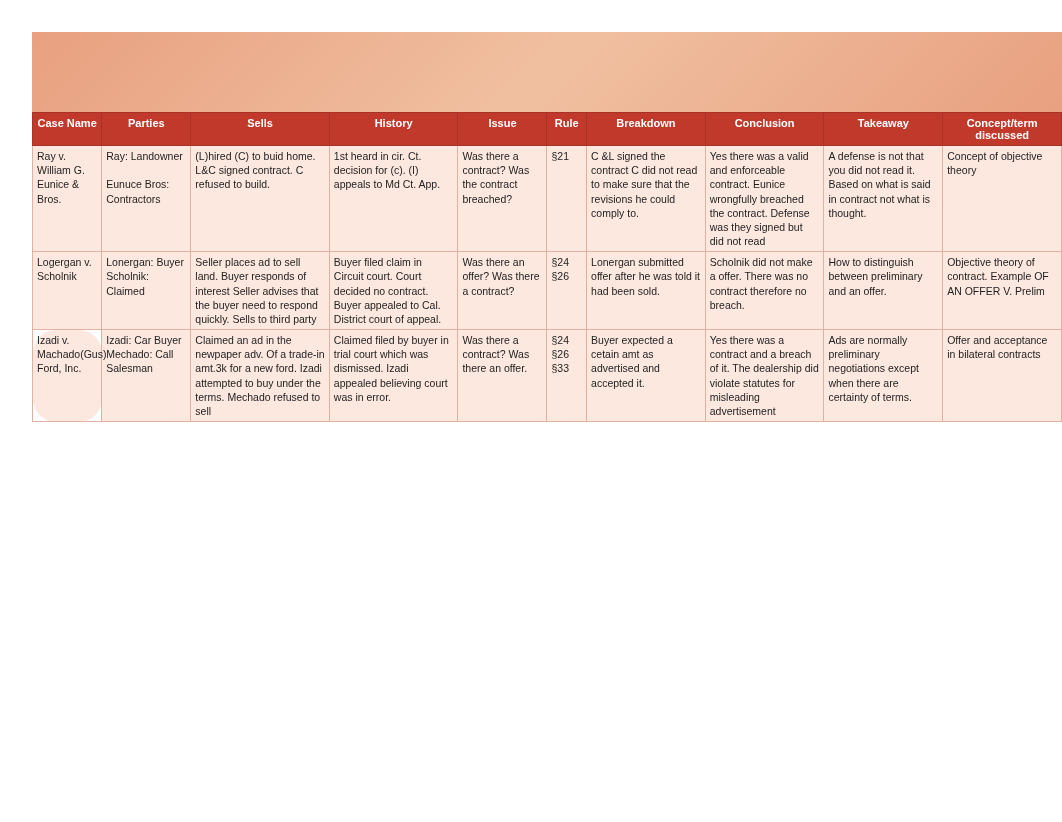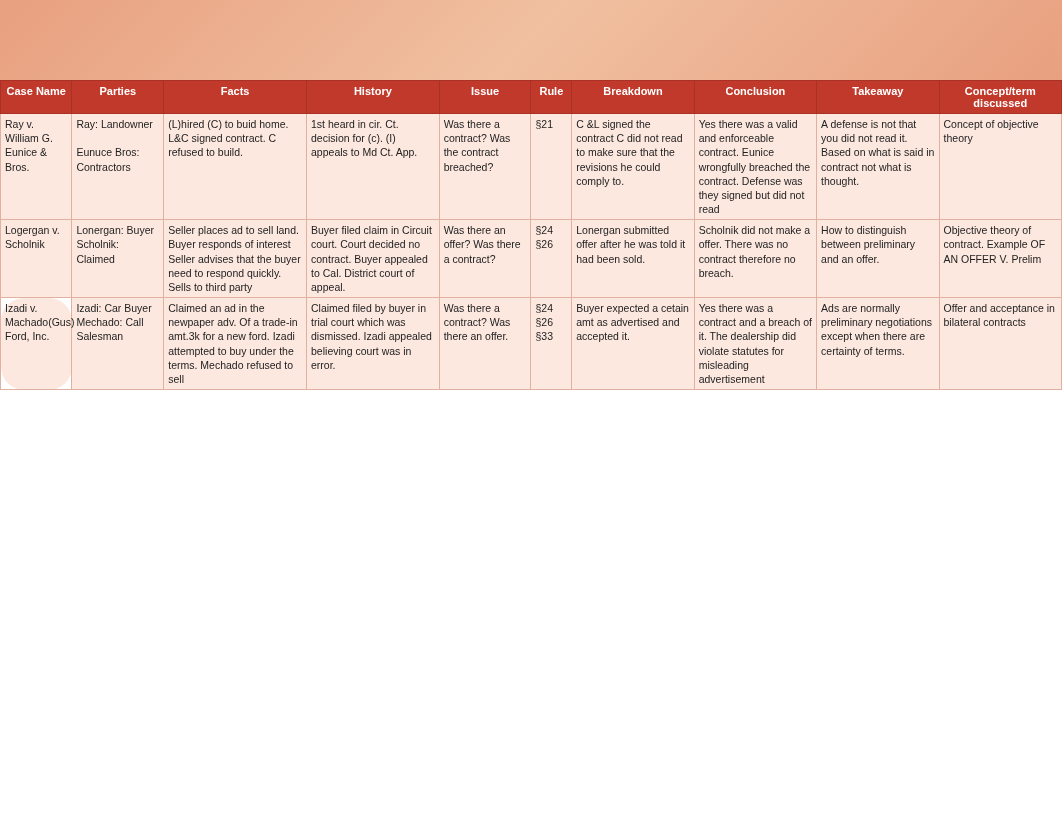"Case Name" * { padding: 0 -> 16px }
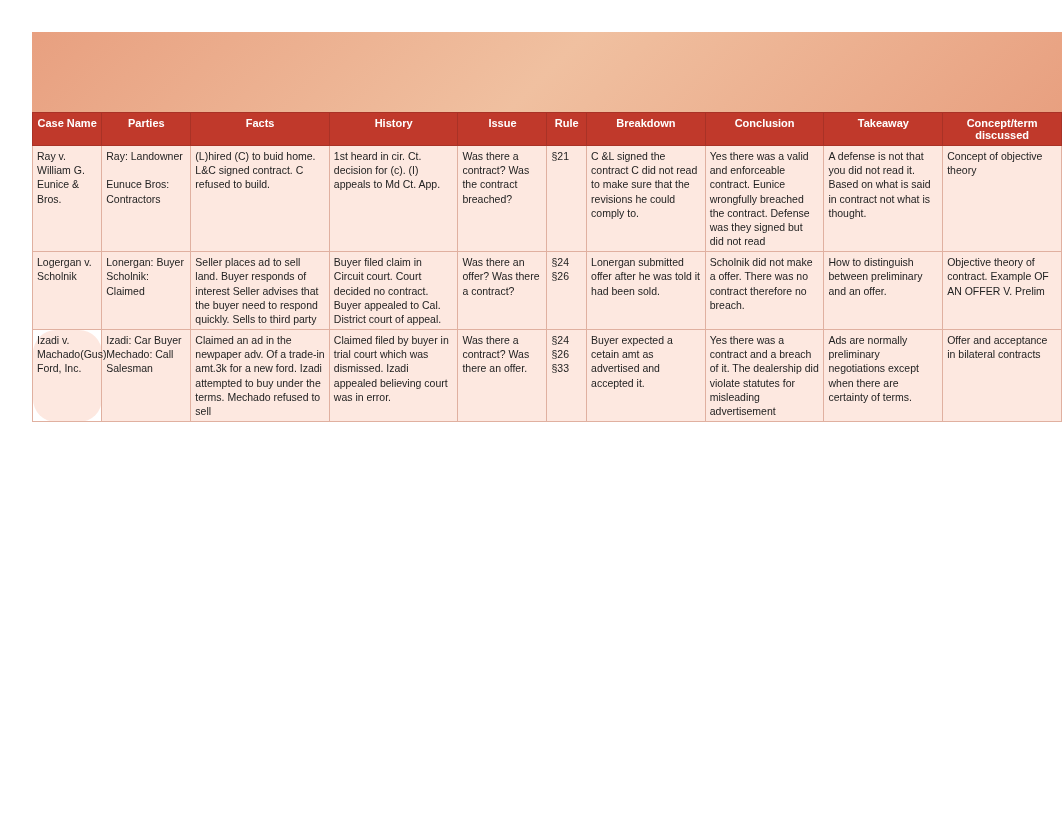"Facts" th.col-facts { text: Facts -> Sells }
